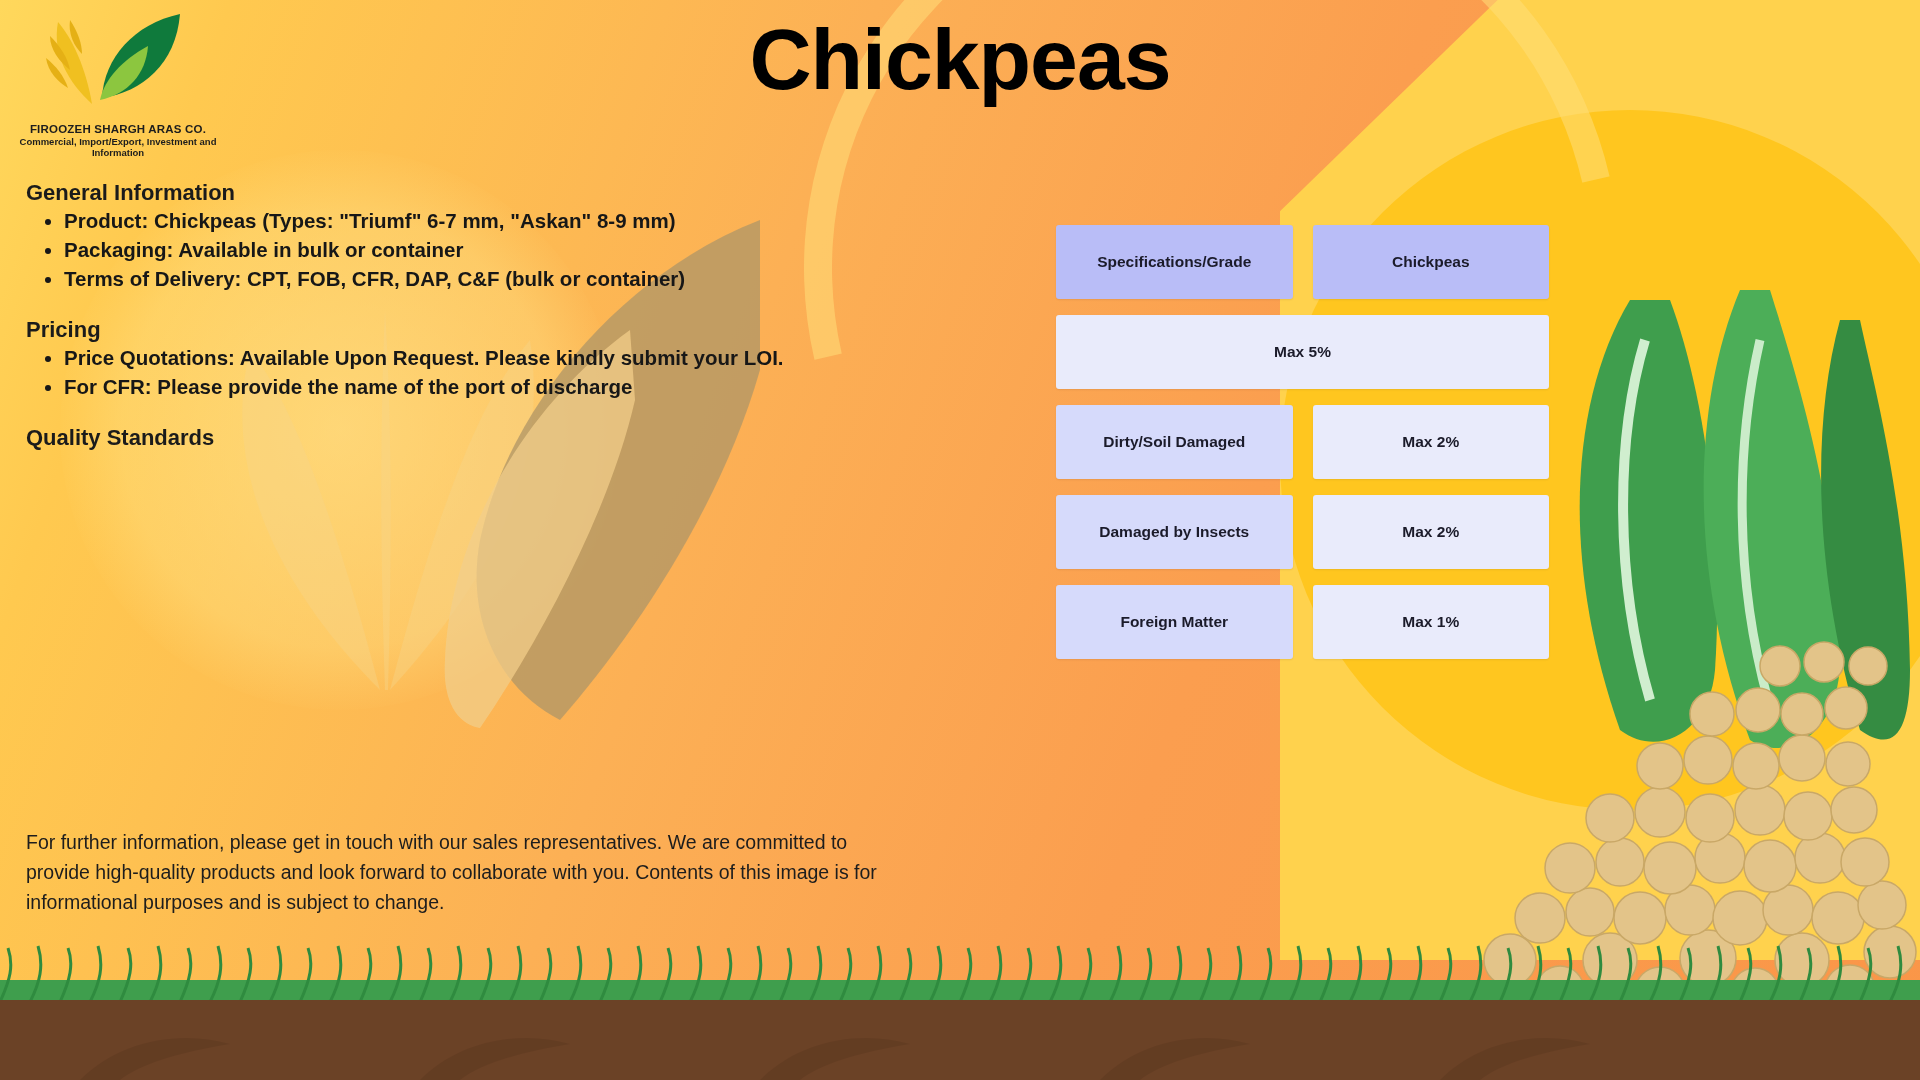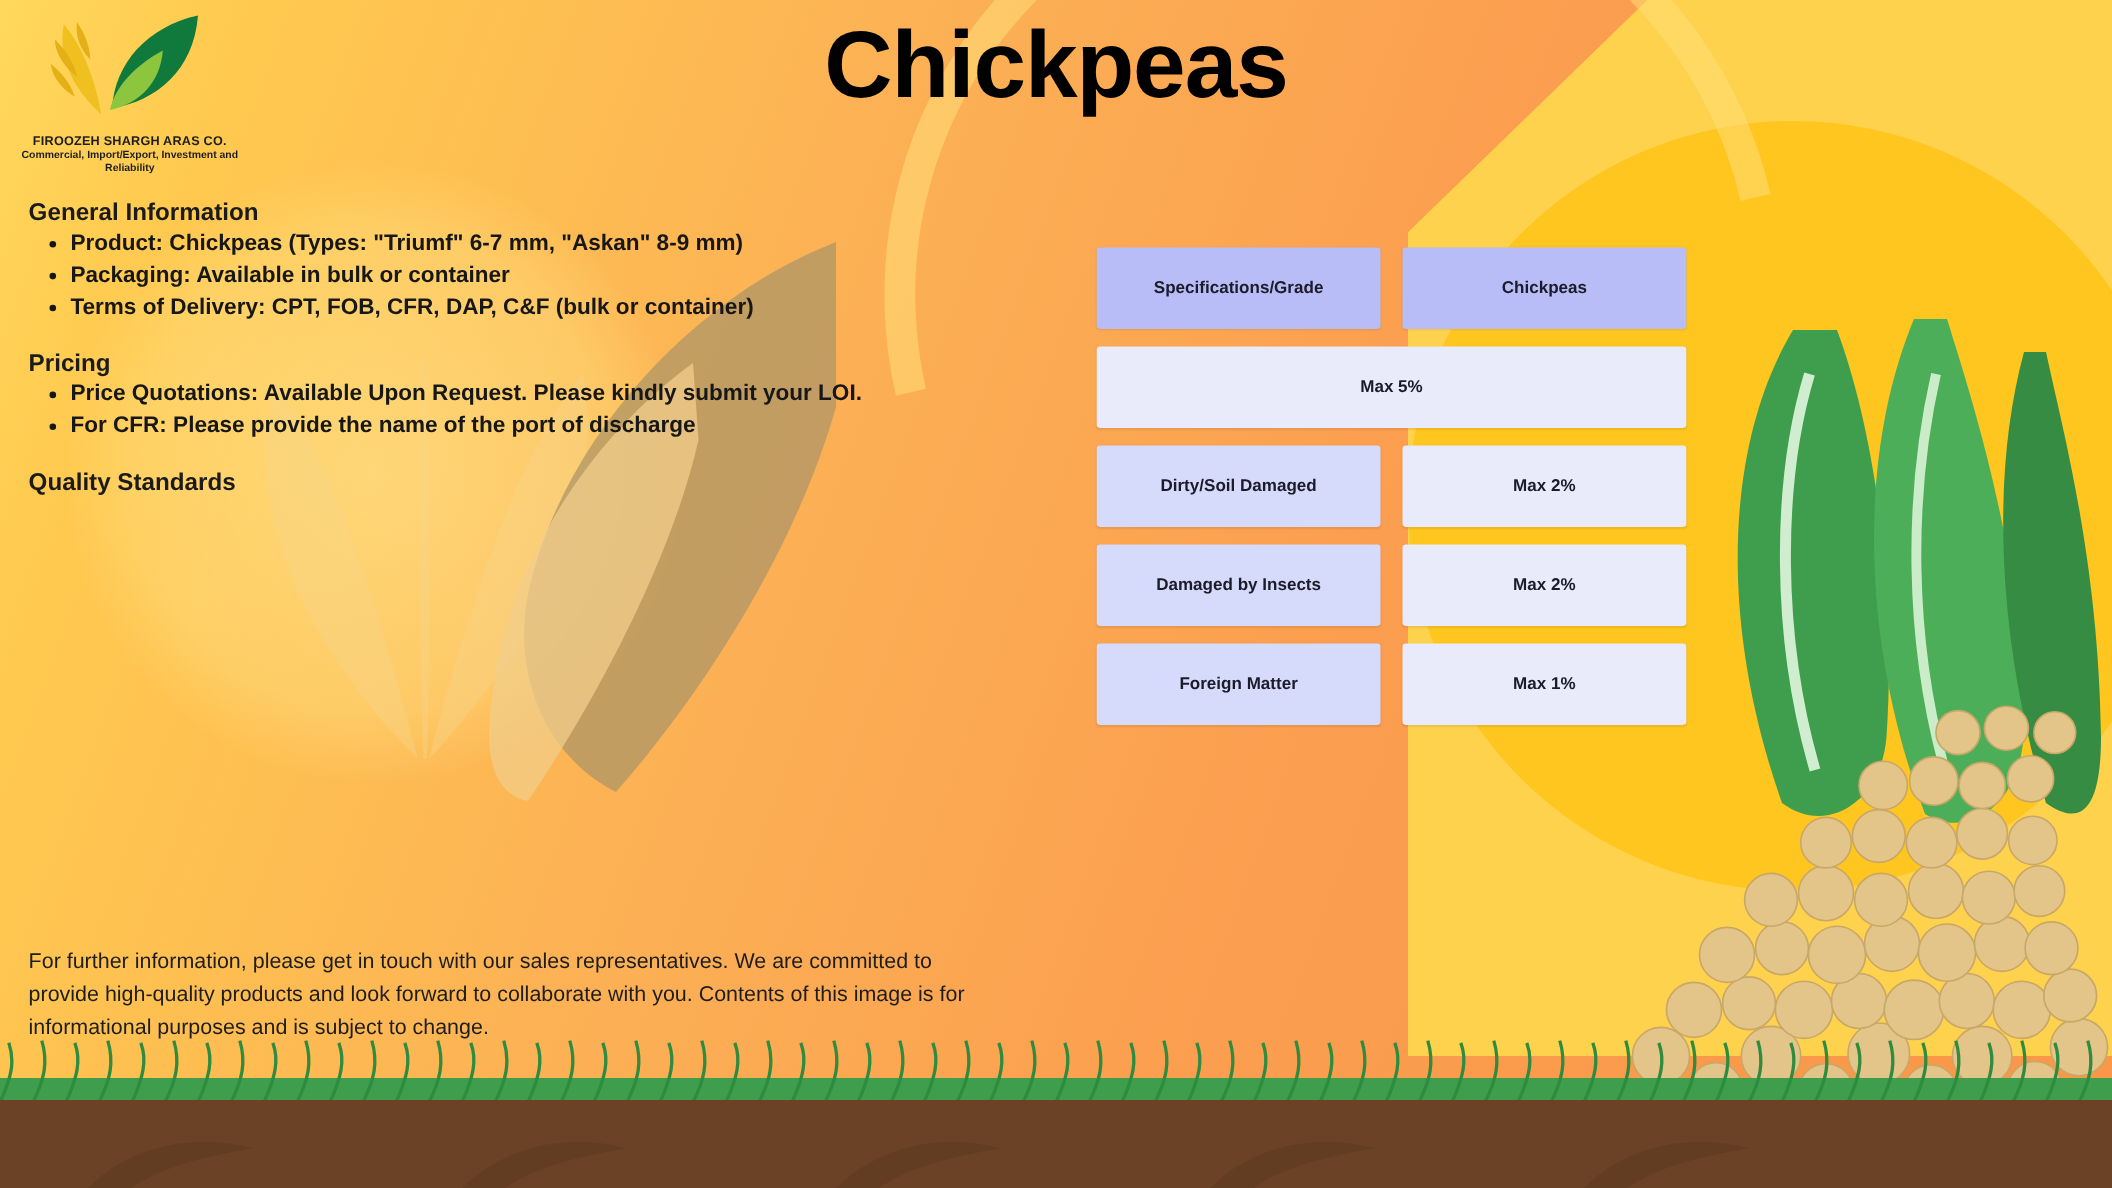"Commercial, Import/Export, Investment" div.logo-sub { text: Reliability -> Information }
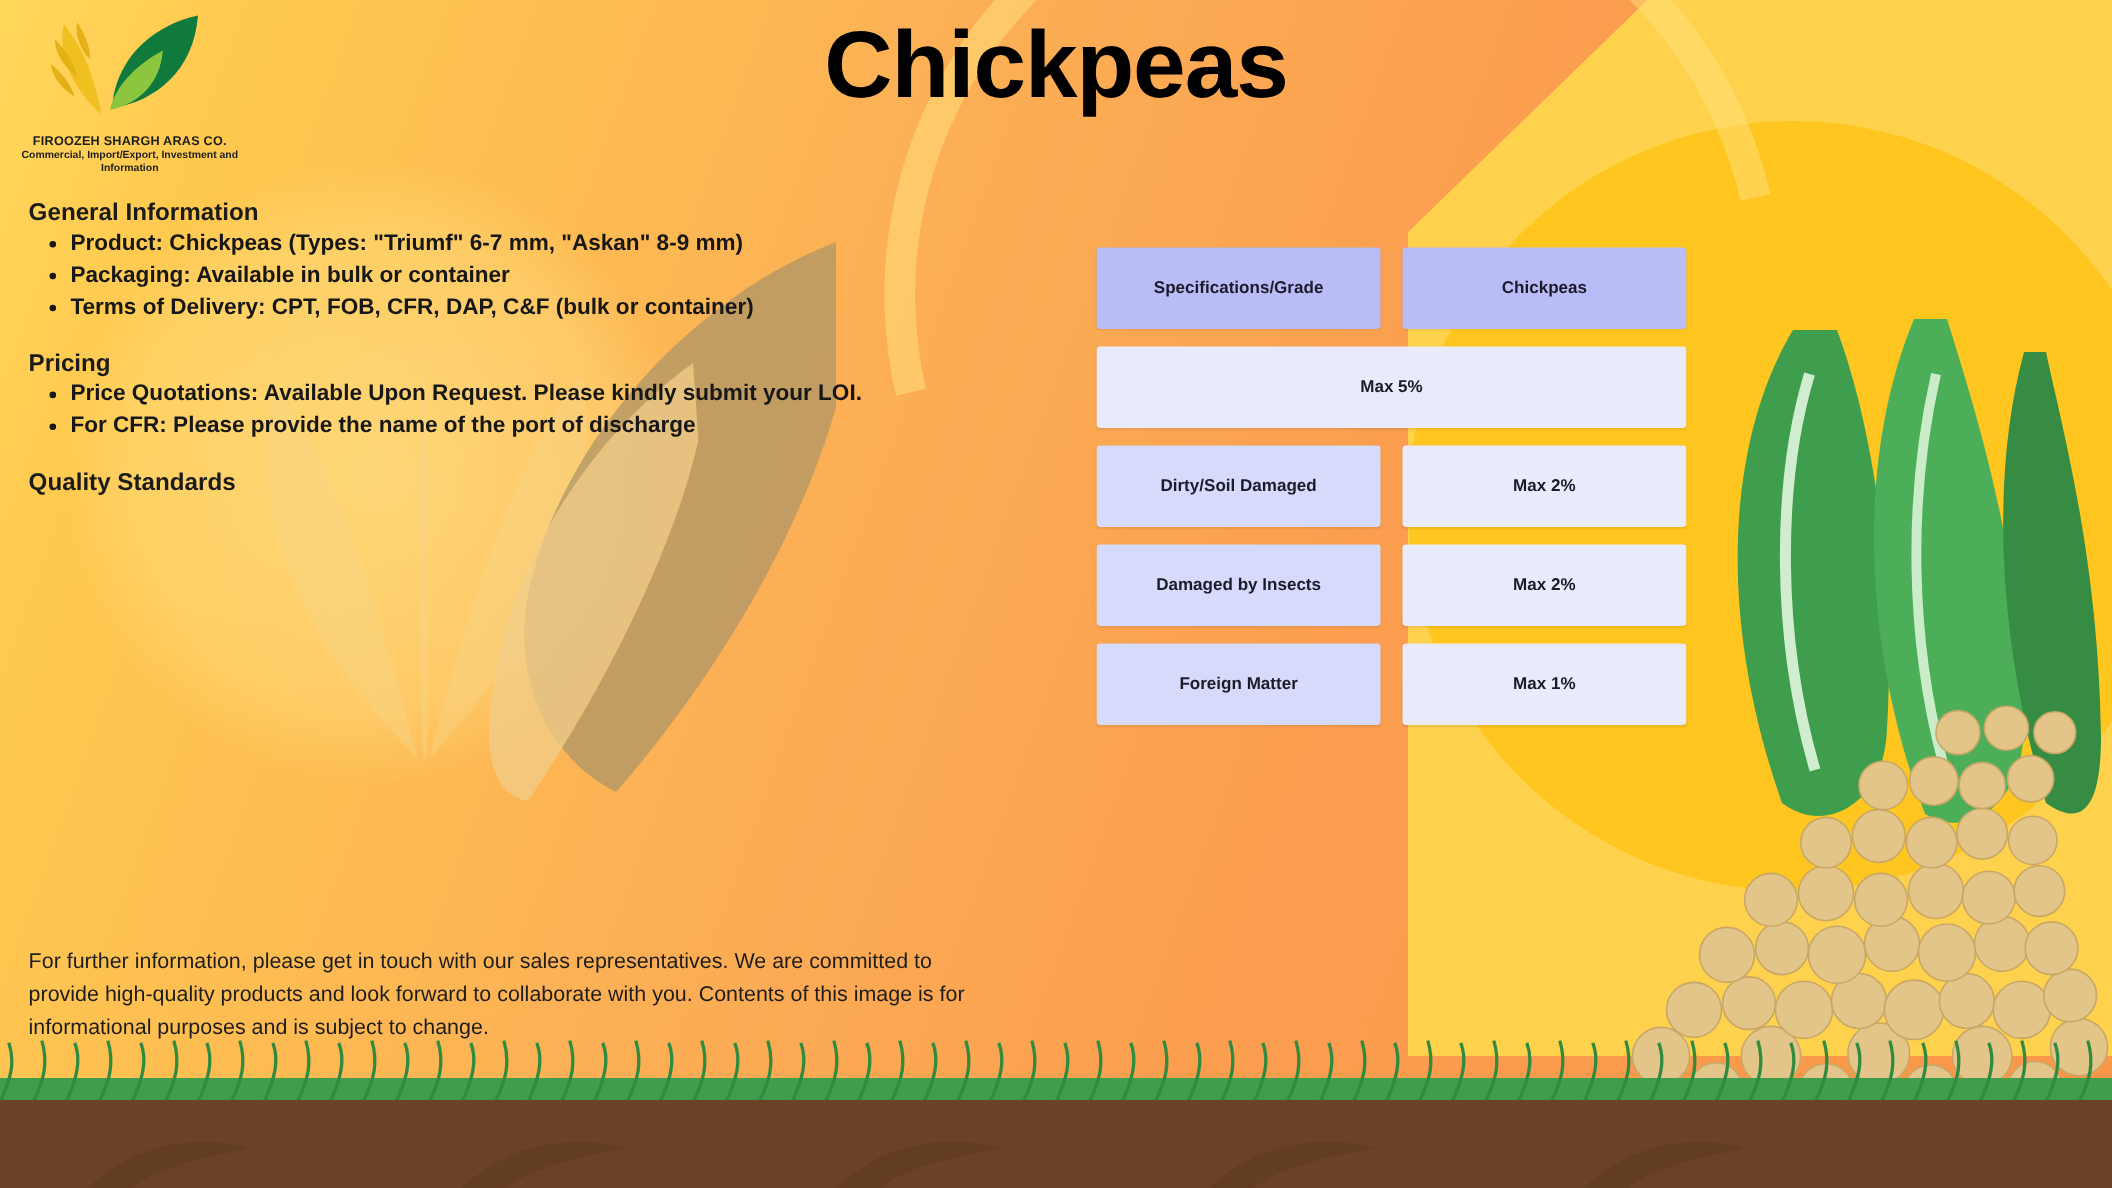"Specifications/Grade" .specs { left: 997px -> 1056px; width: 536px -> 493px }
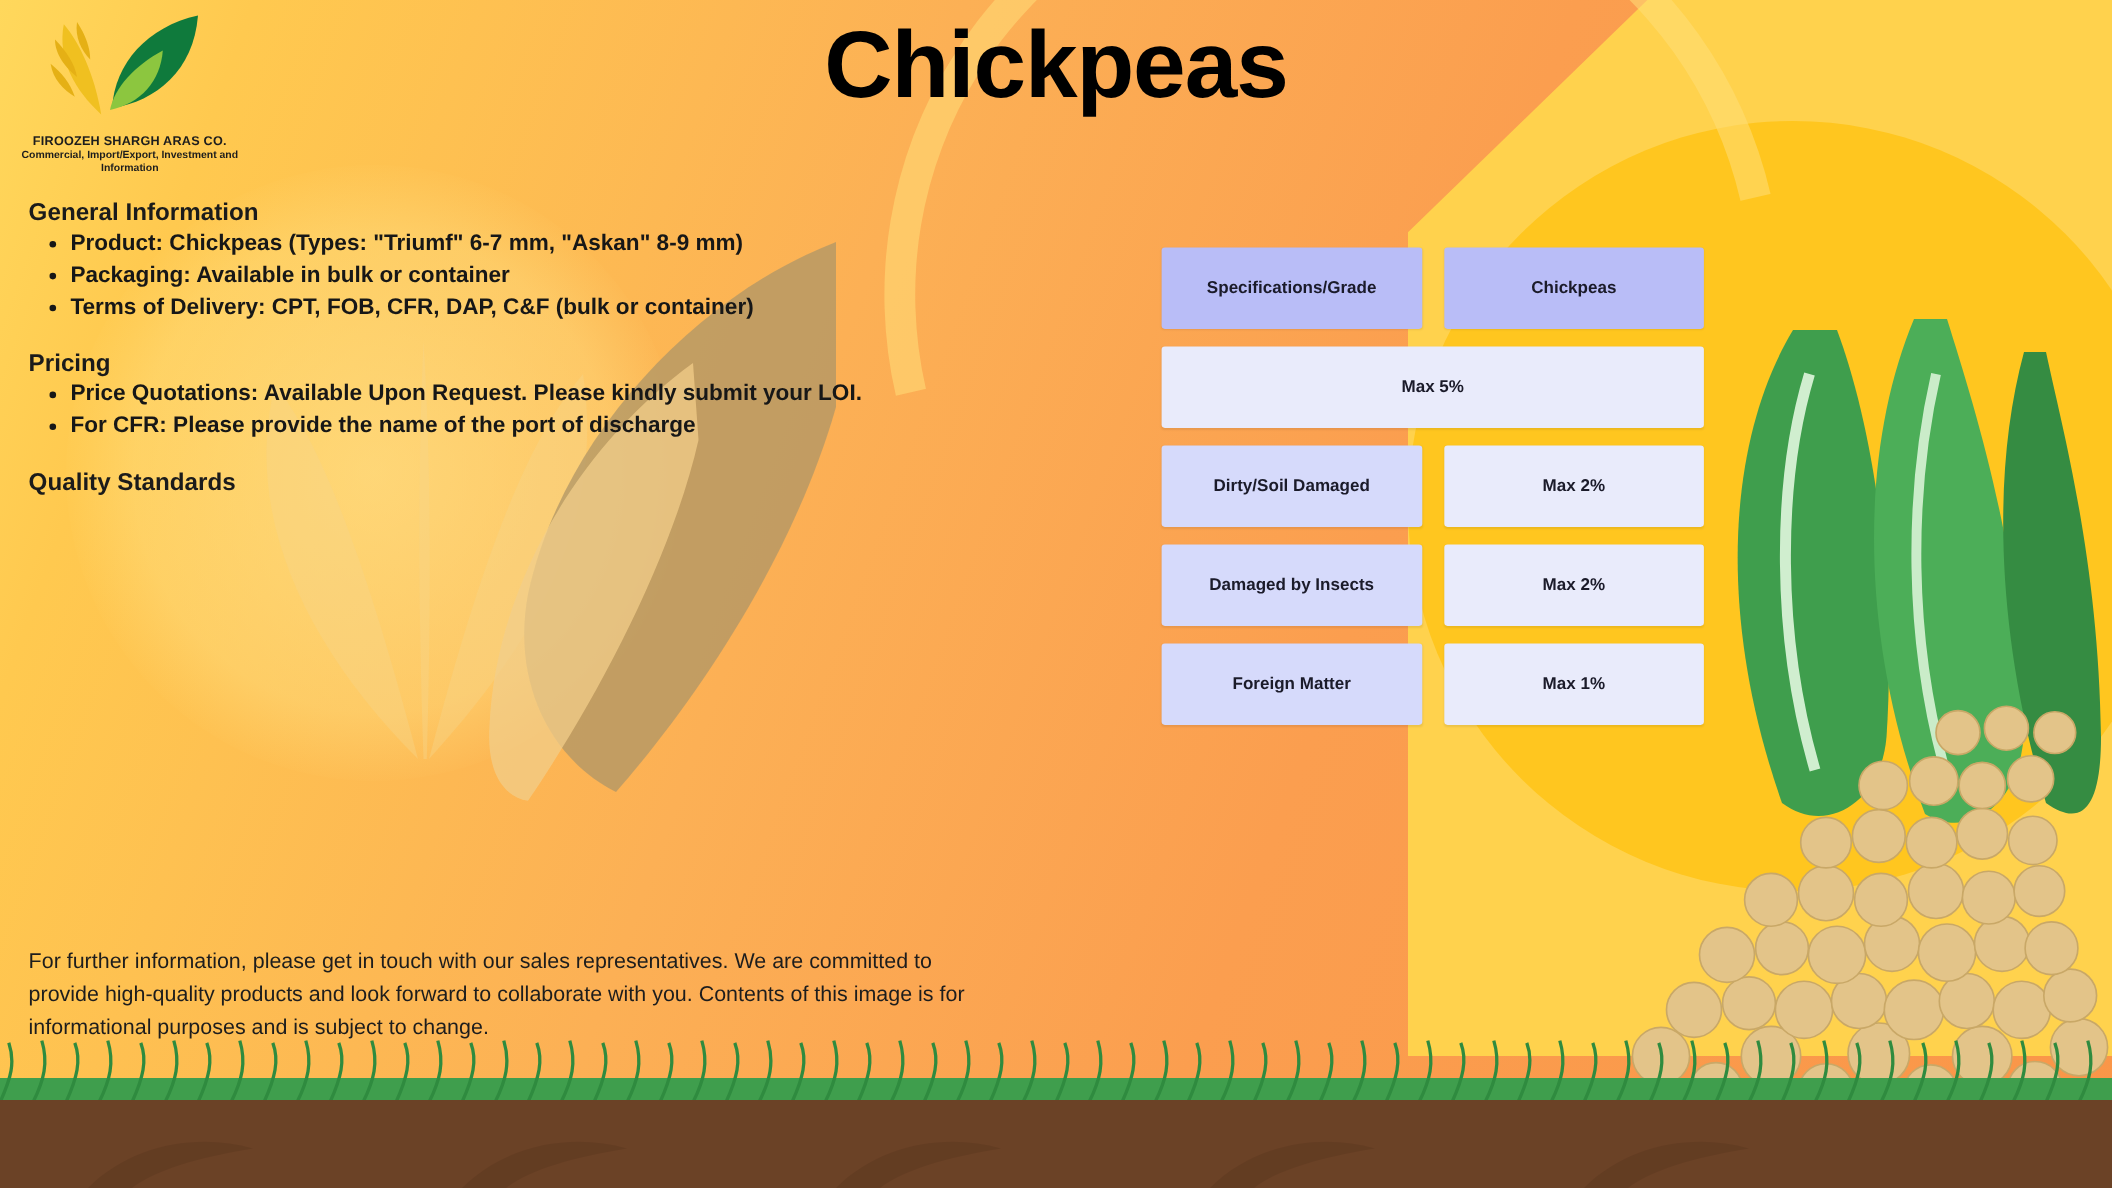"For further information, please get" .footer-note { top: 860px -> 828px }
